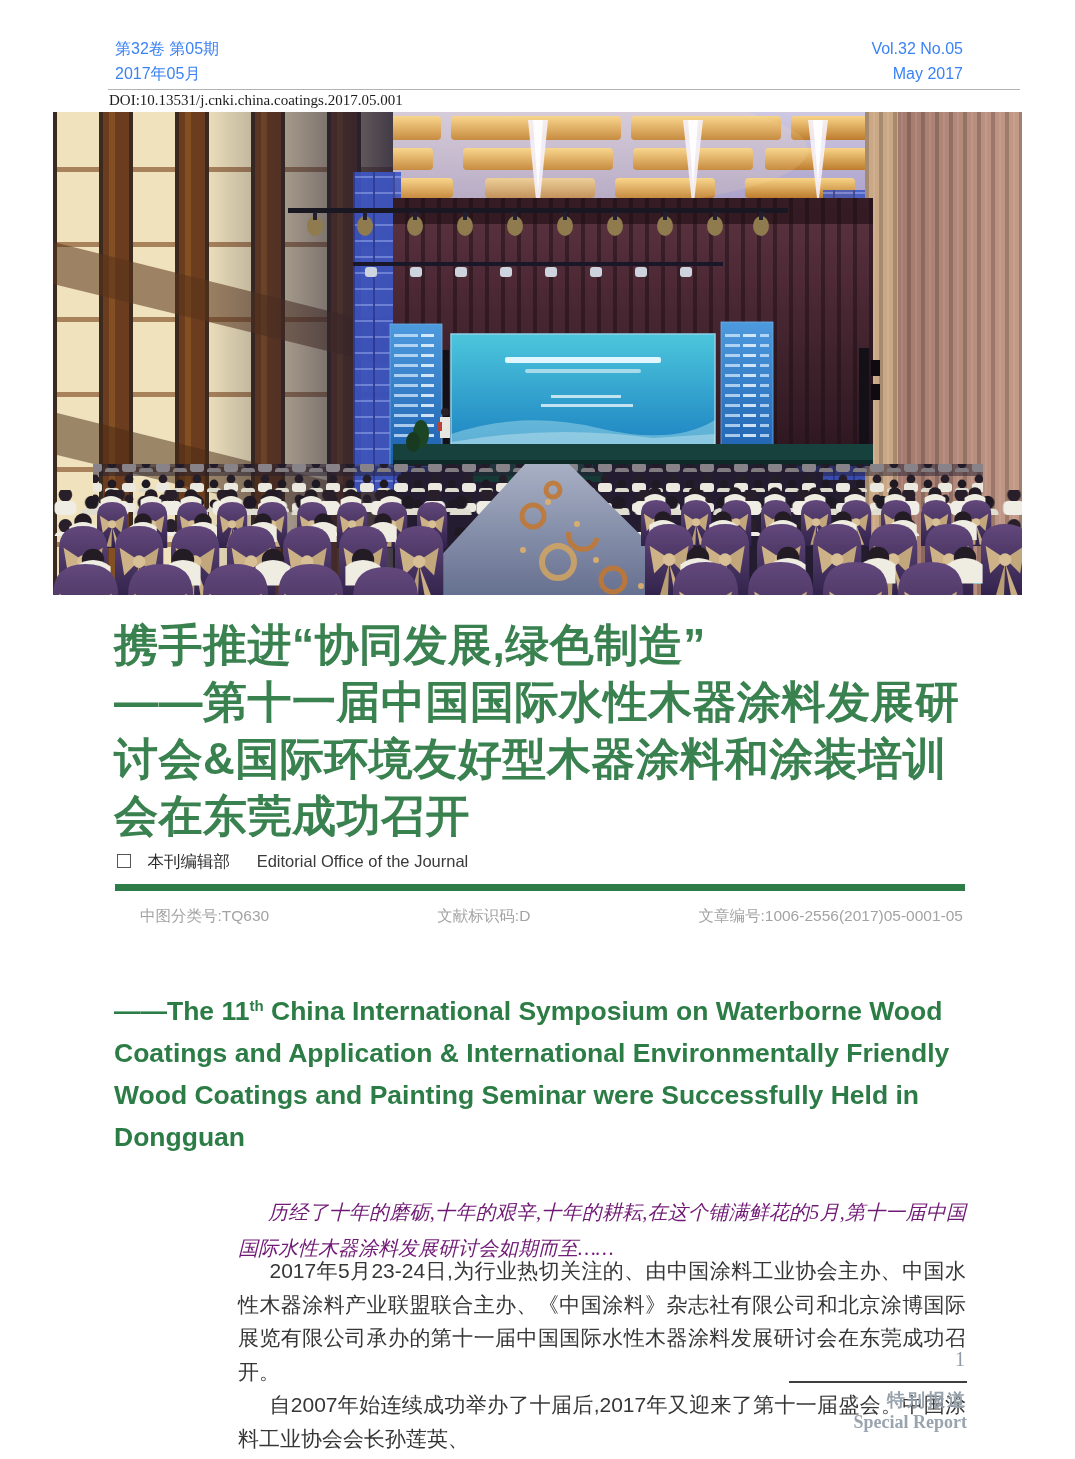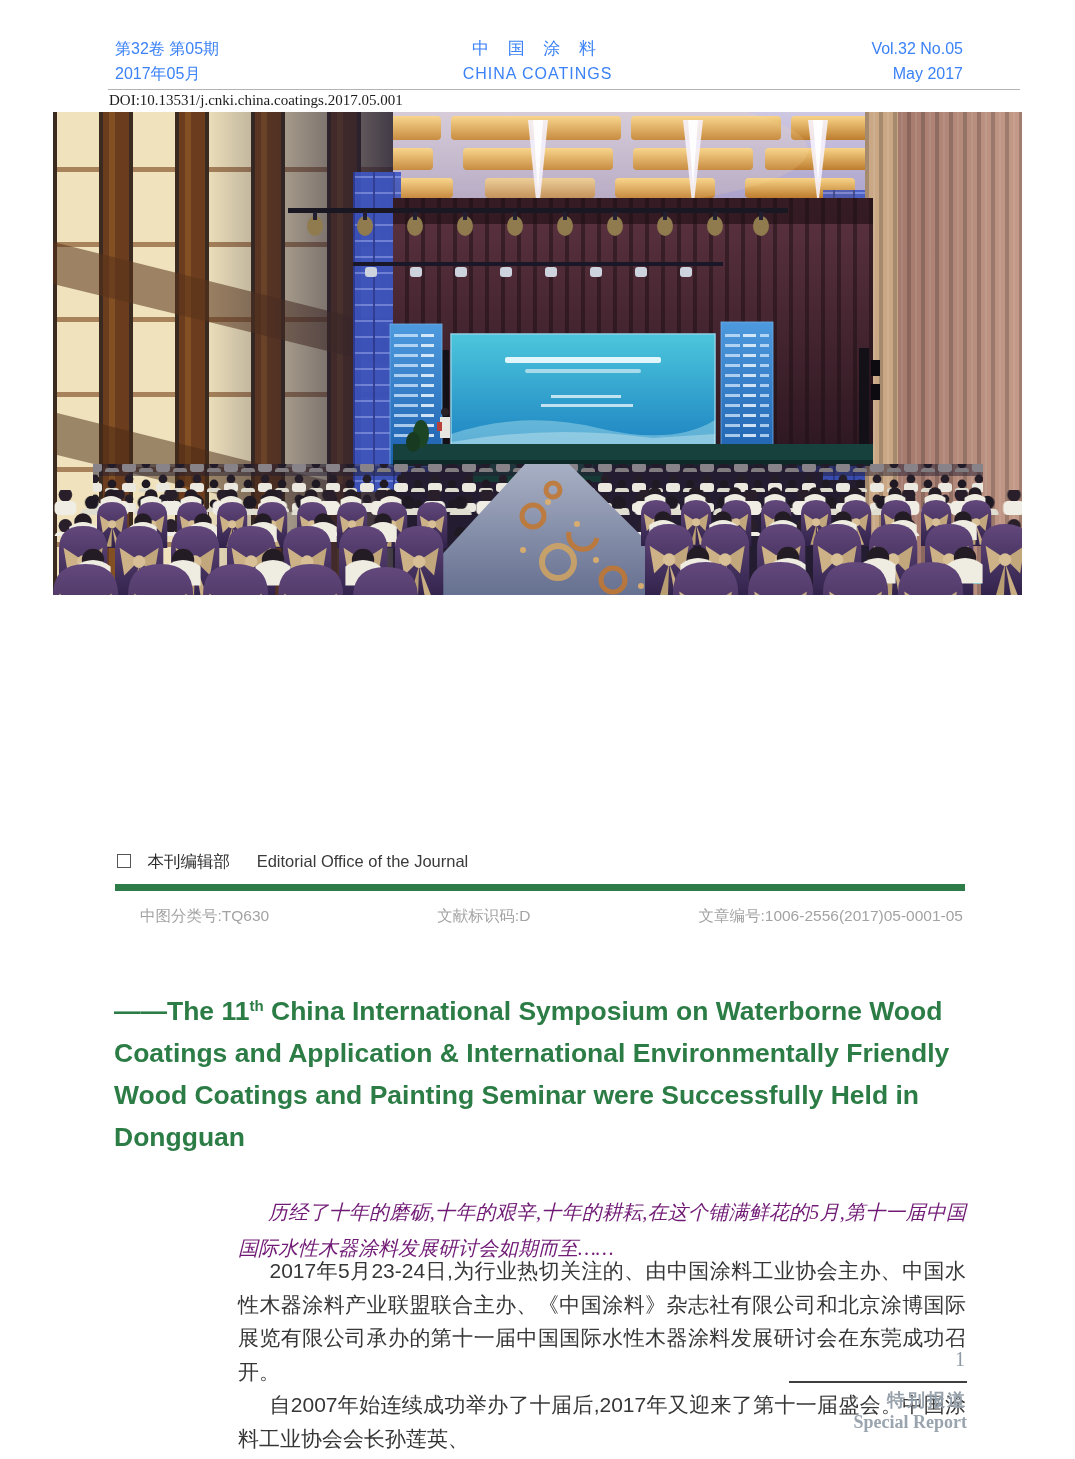"中 国 涂 料" div.hdr { html: <div> <div>中 国 涂 料</div> <div>CHINA COATINGS</div> </div> -> none }
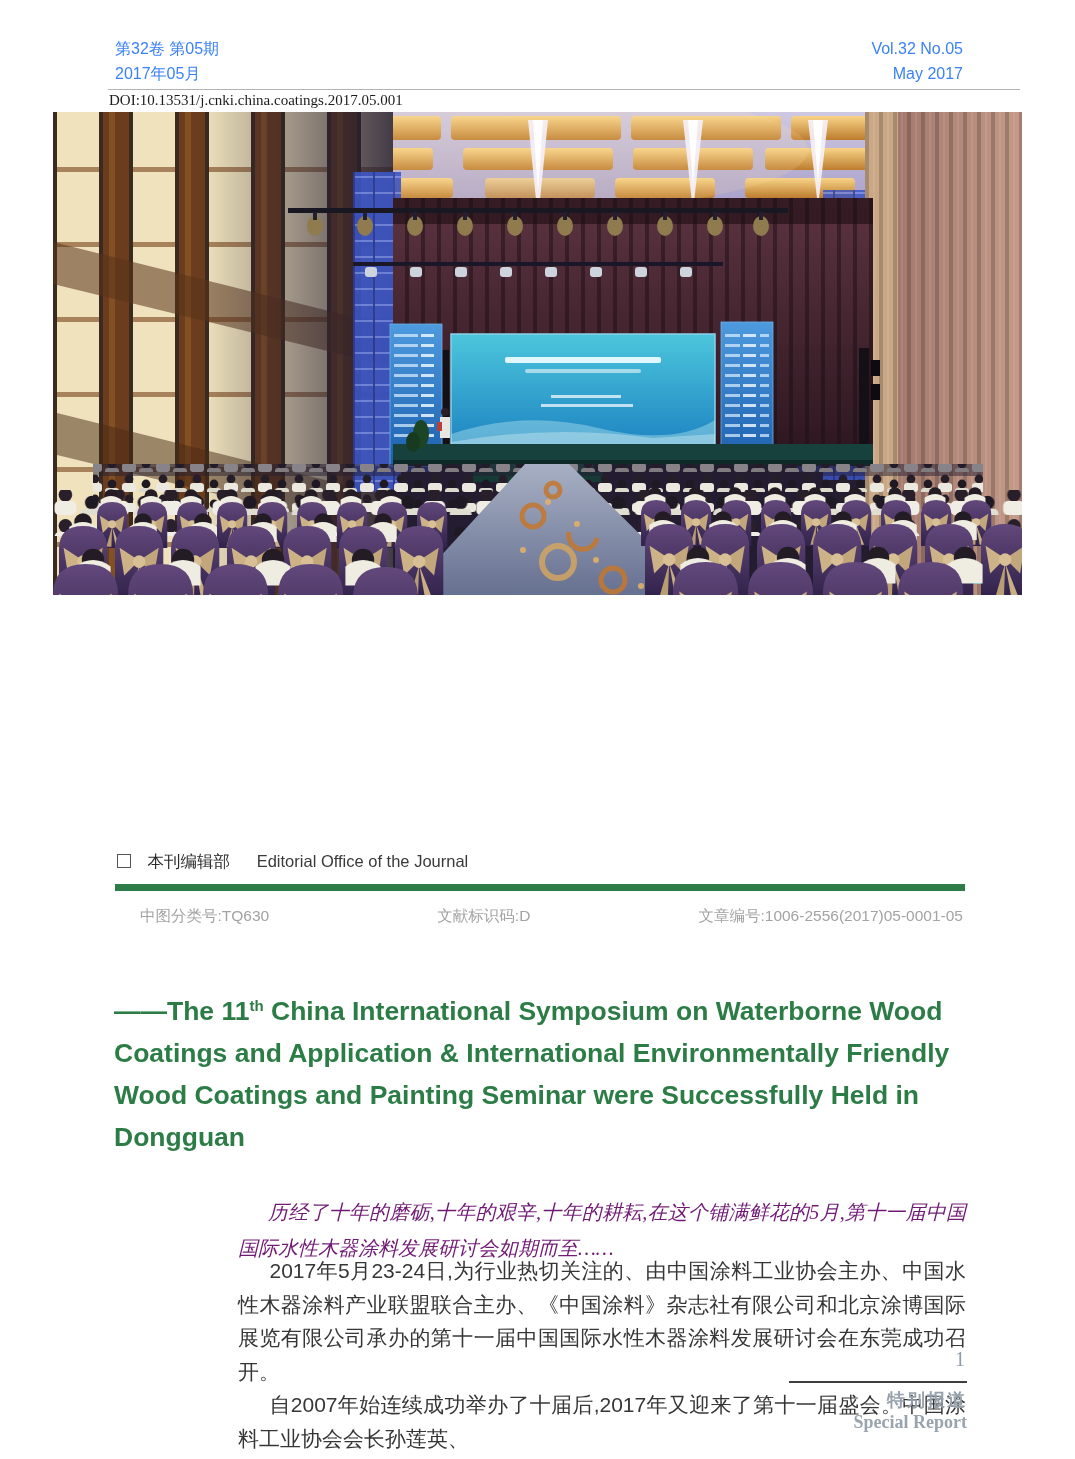"携手推进“协同发展,绿色制造”" div.title-cn { html: none -> <div>携手推进“协同发展,绿色制造” ——第十一届中国国际水性木器涂料发展研 讨会&amp;国际环境友好型木器涂料和涂装培训 会在东莞成功召开</div> }
